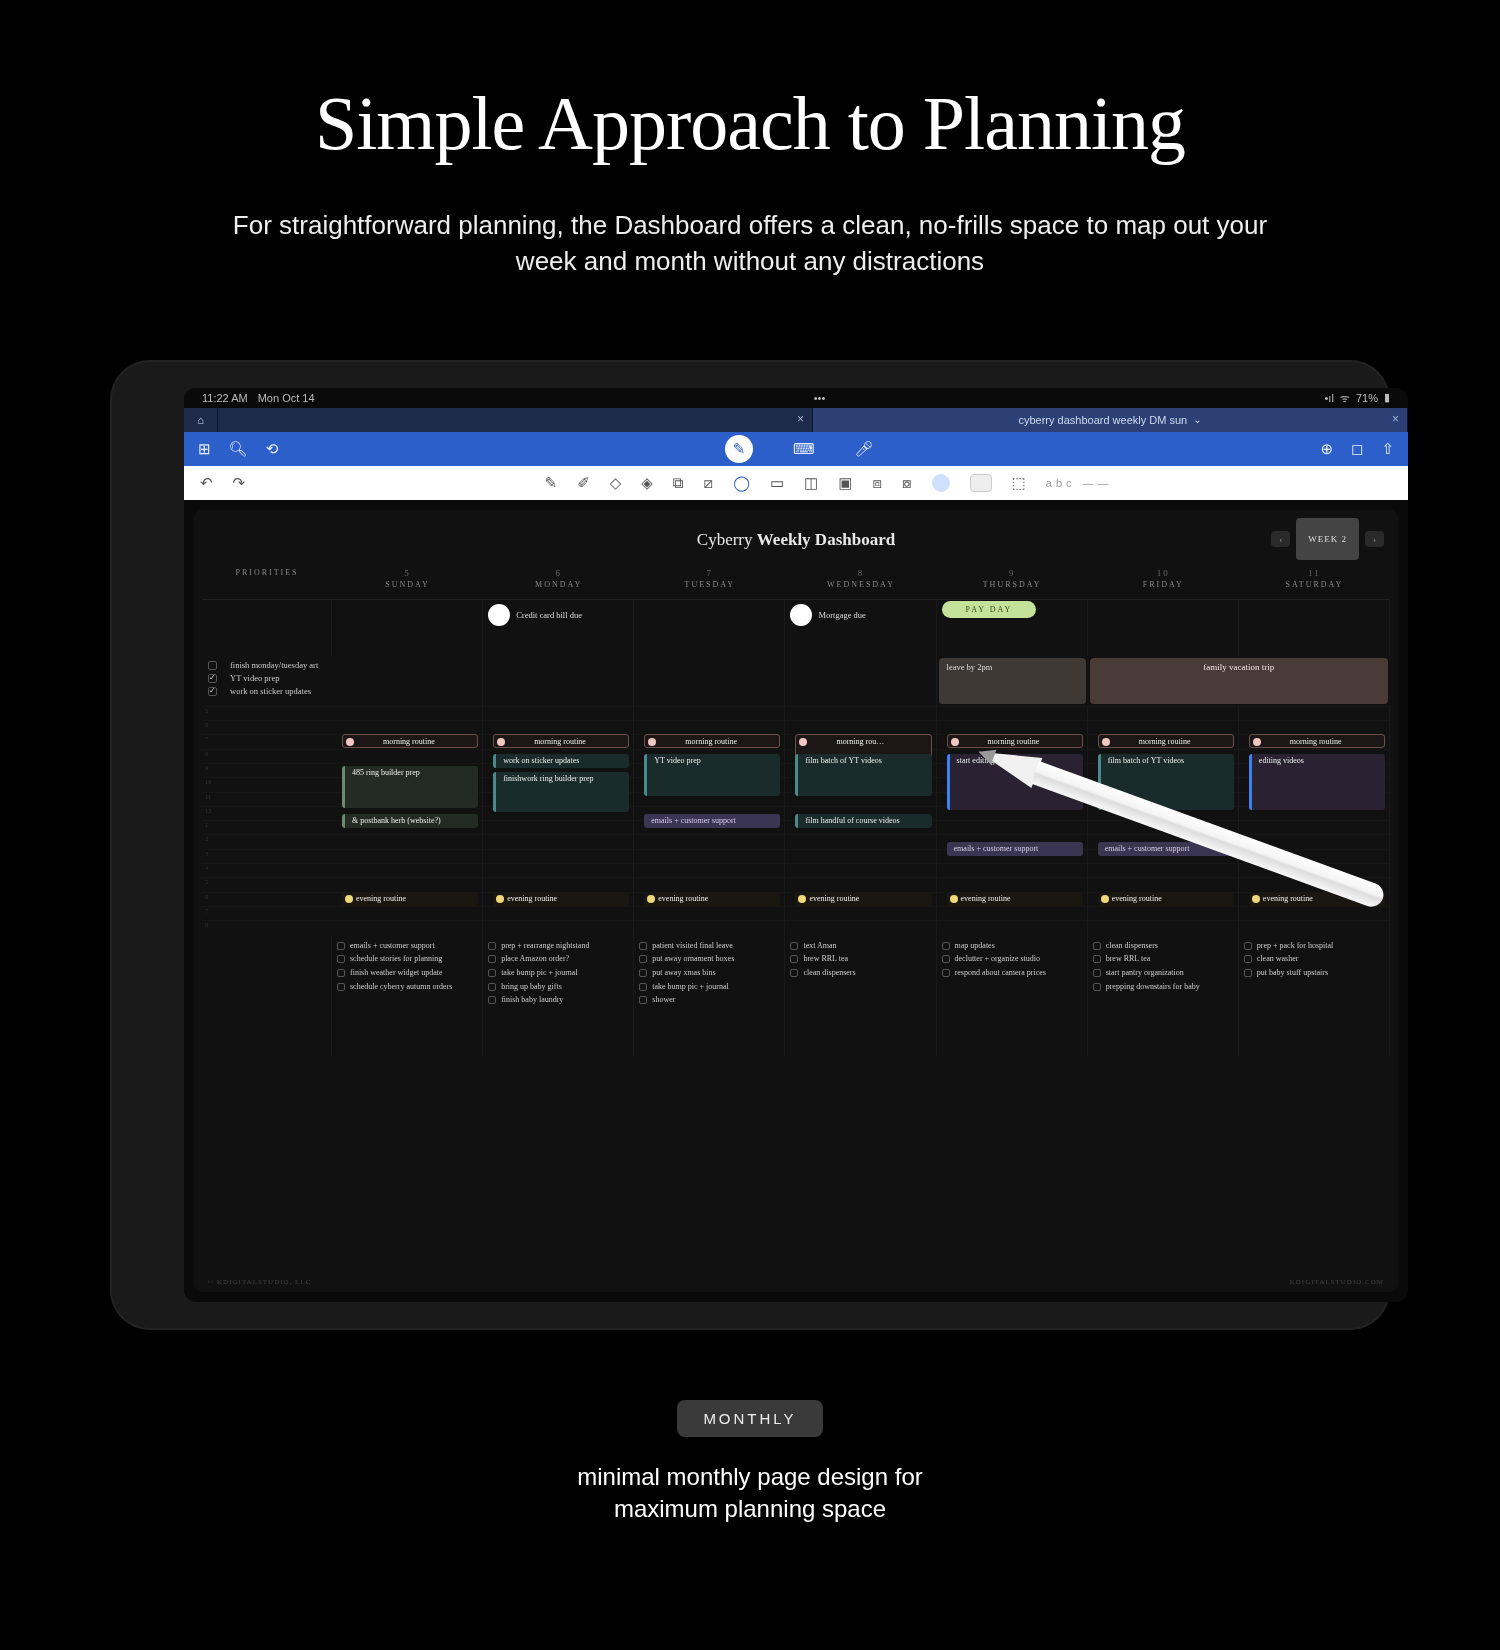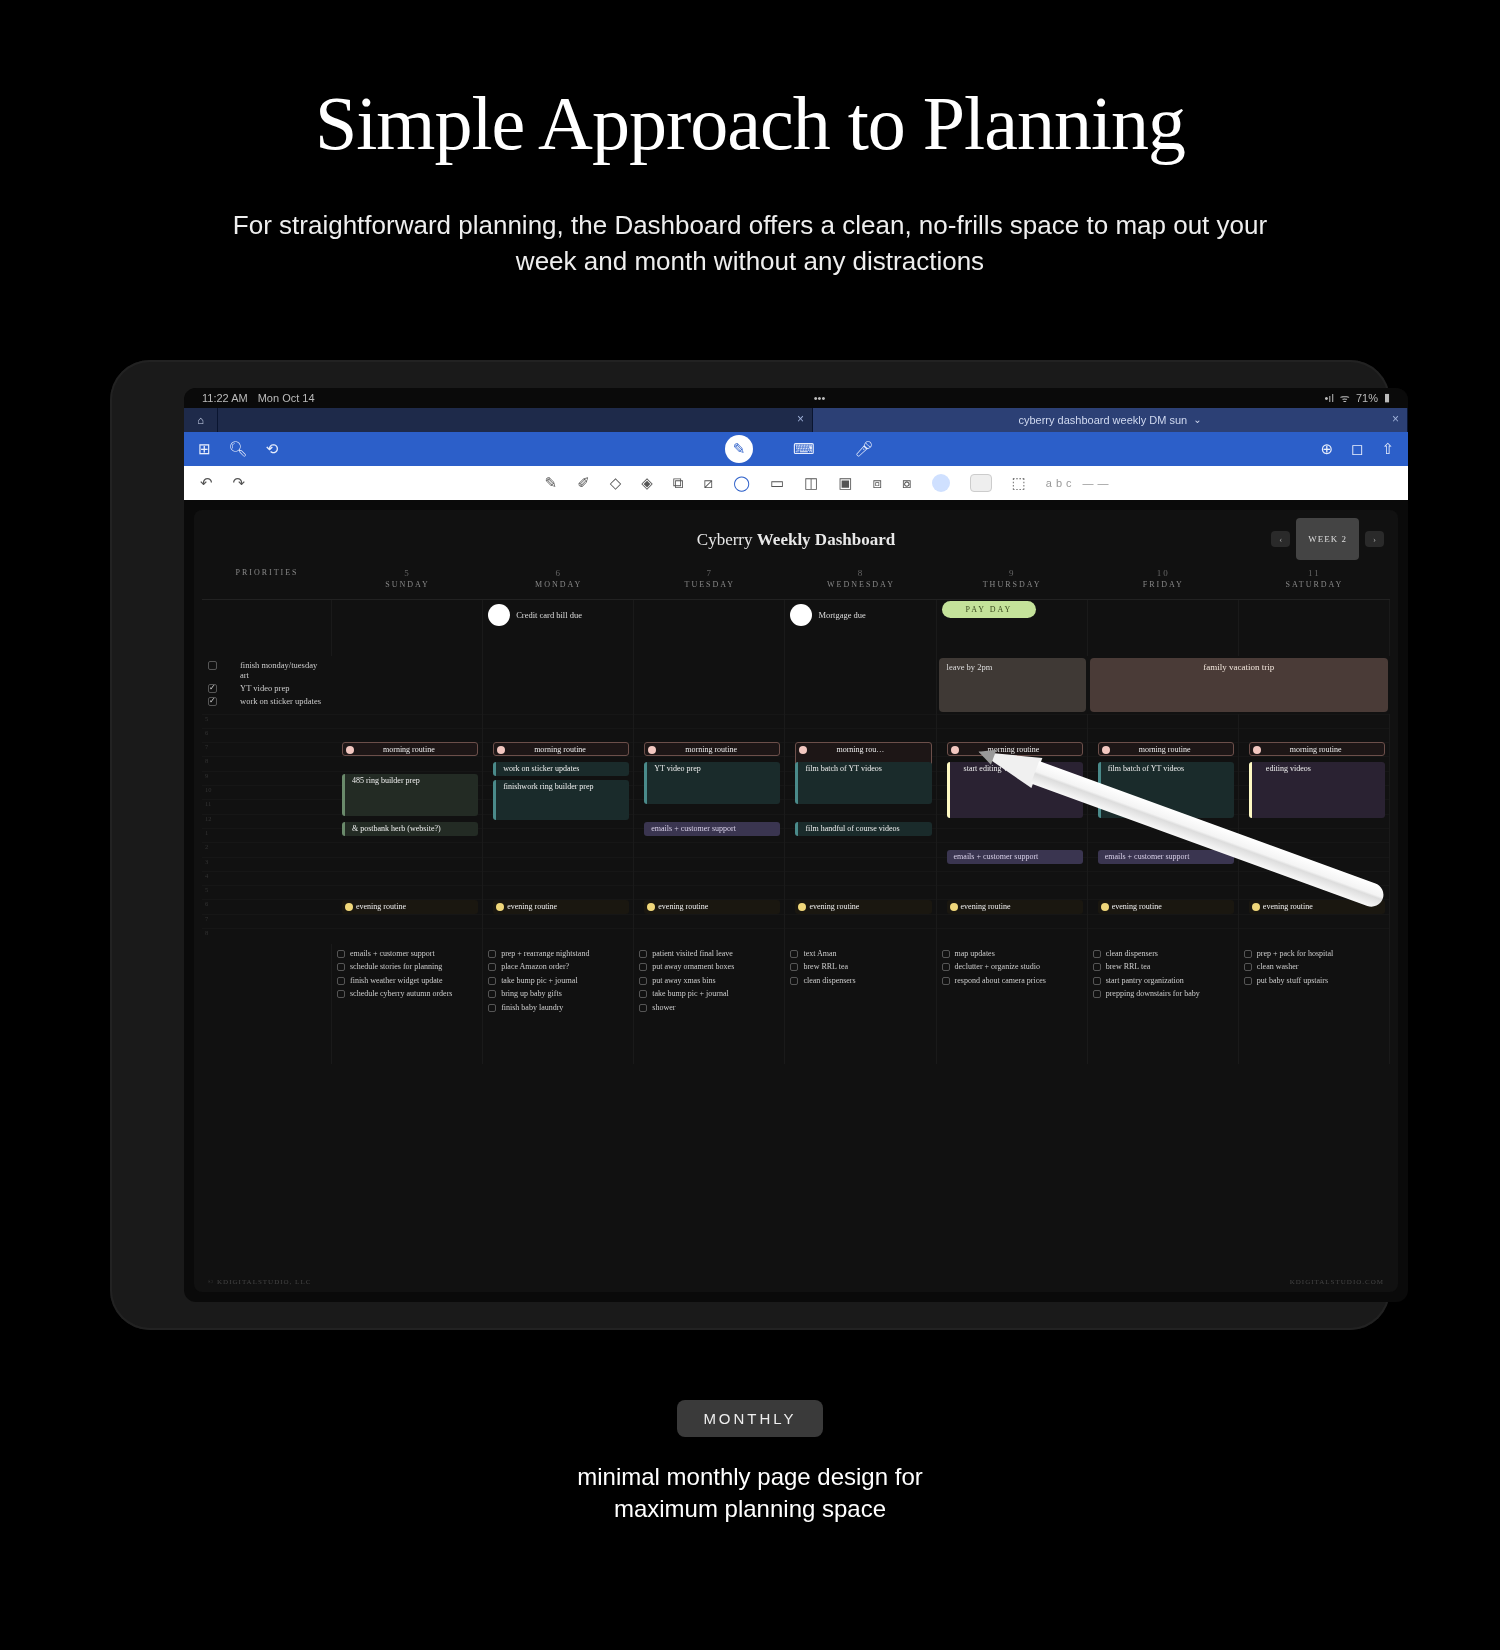"finish monday/tuesday art" .prio-item { gap: 23px -> 13px }
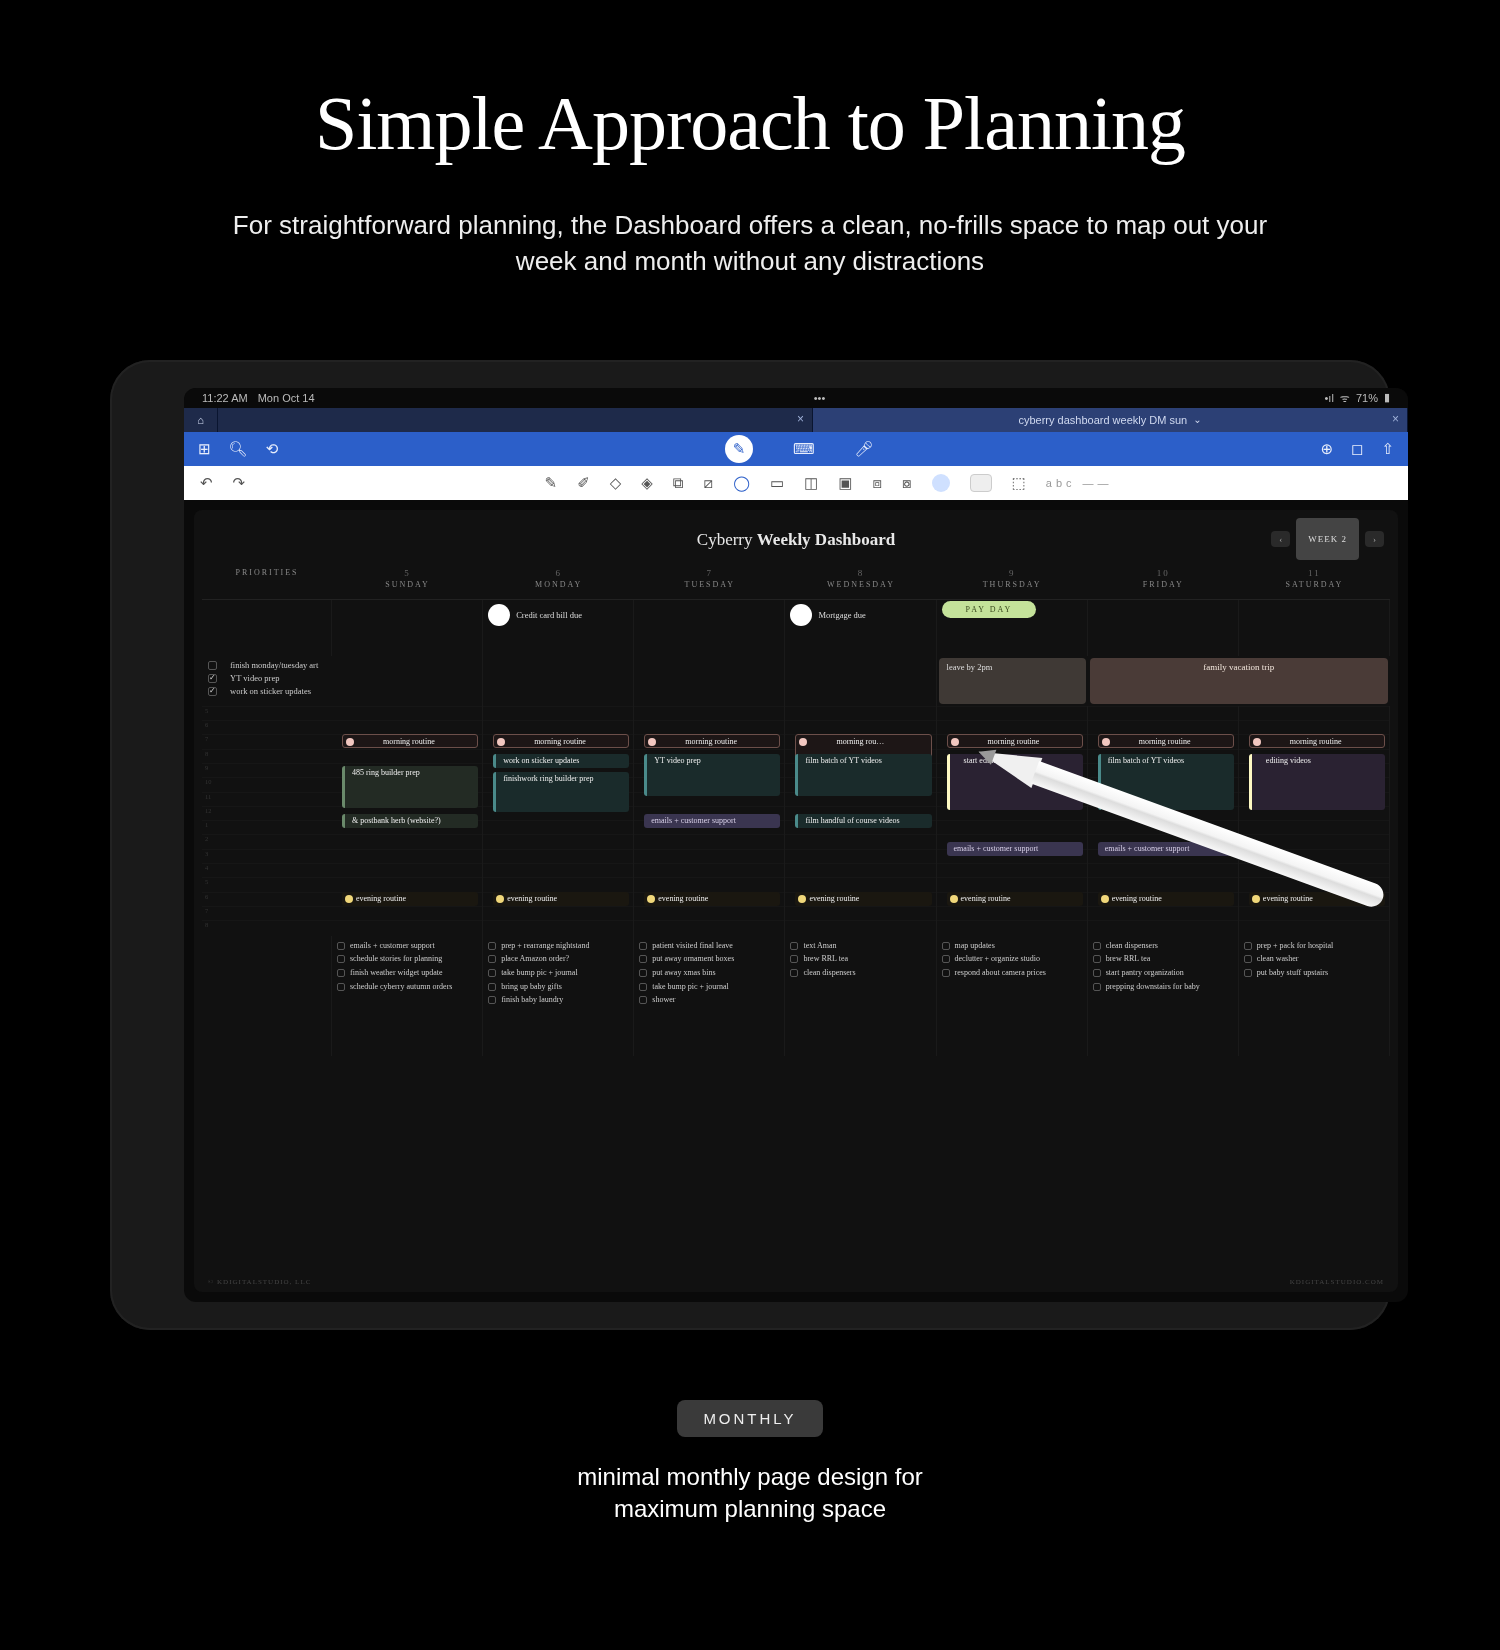"start editing videos" .block.work-purple { border-left: 3px solid #fef9c3 -> 3px solid #3b82f6; padding-left: none -> 7px }
